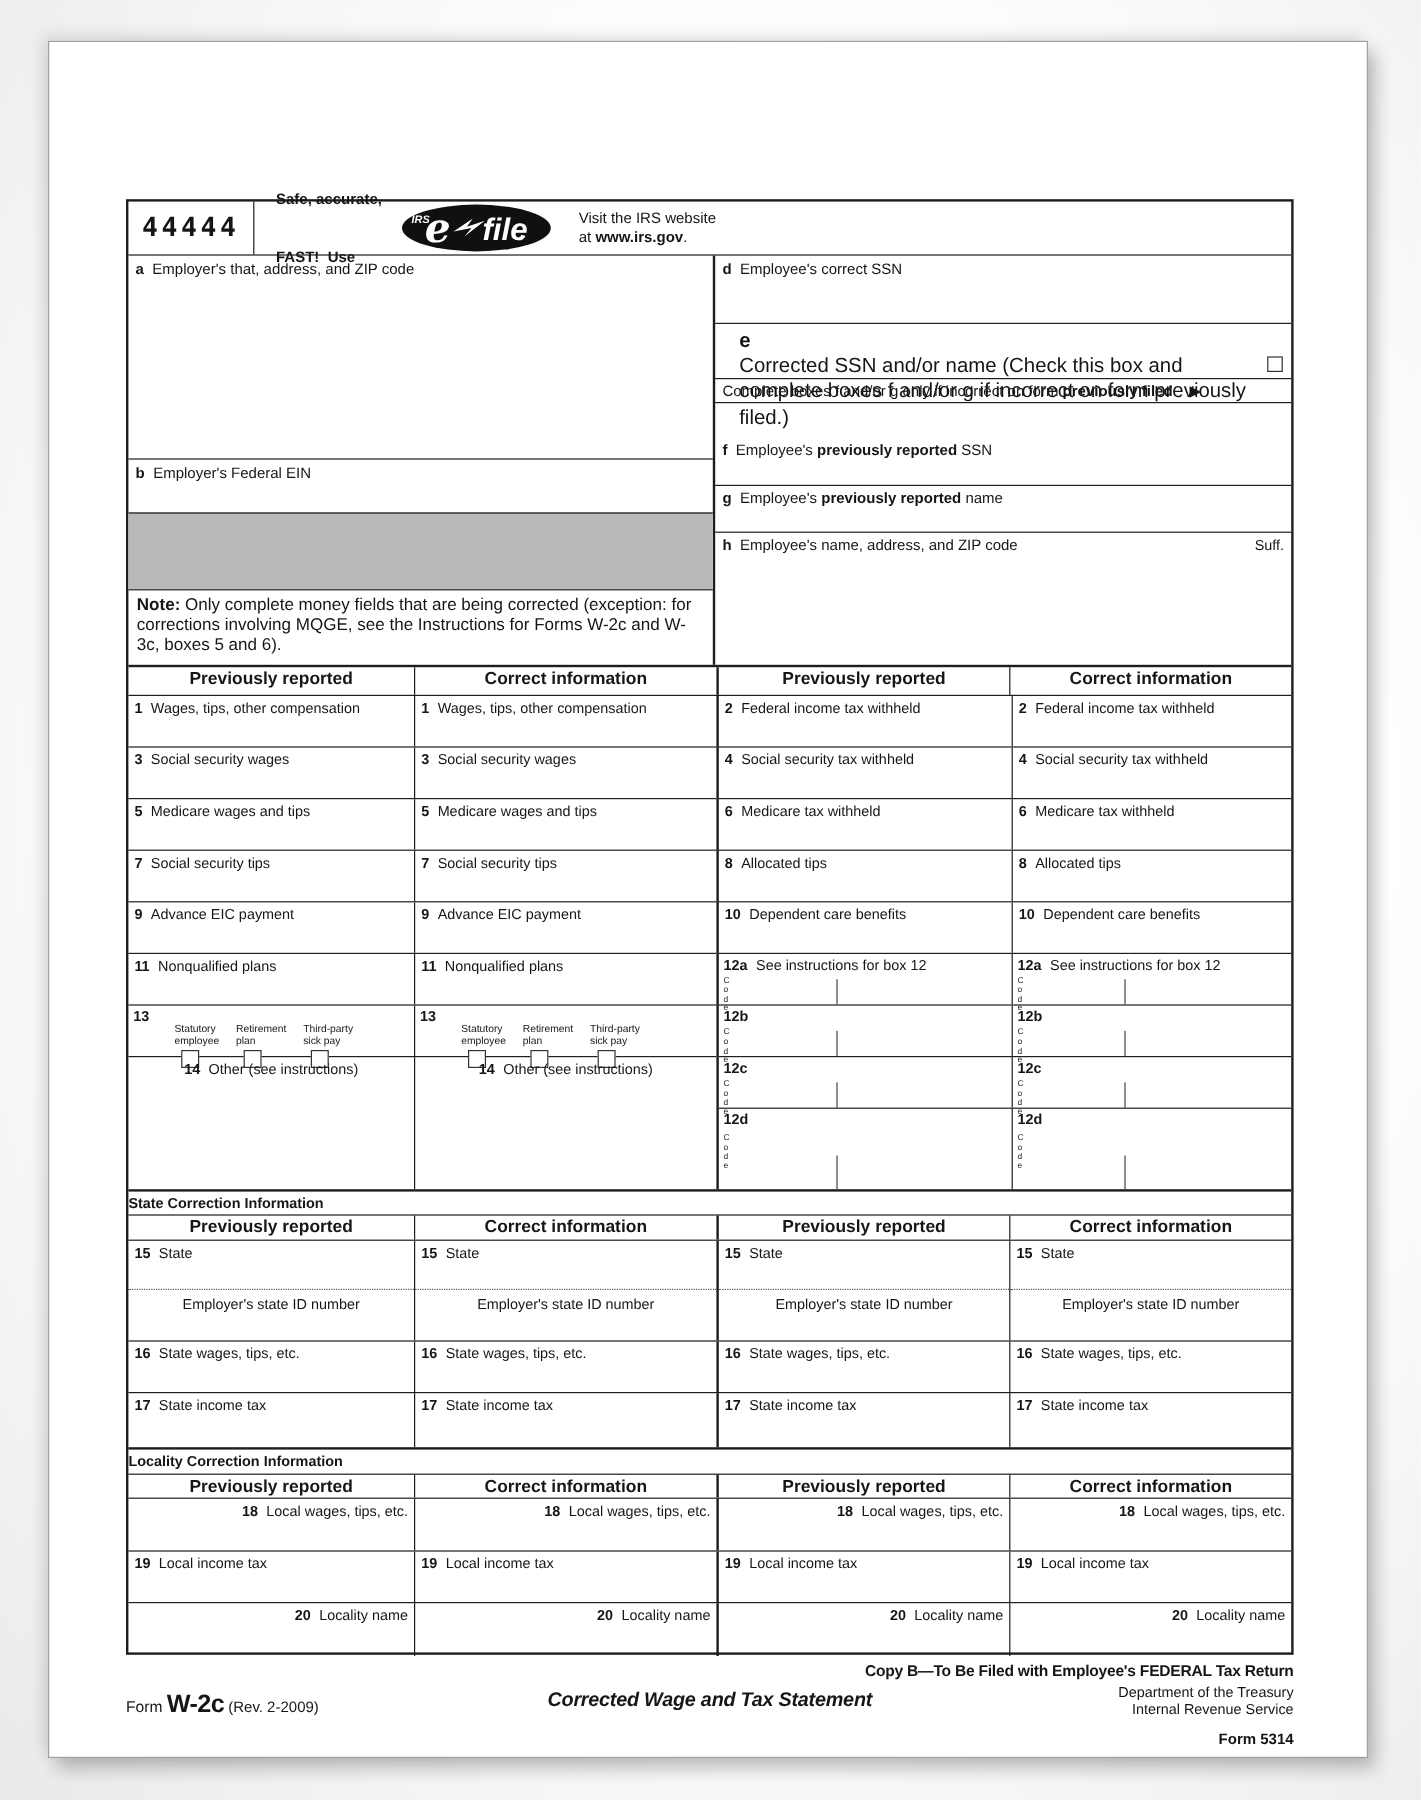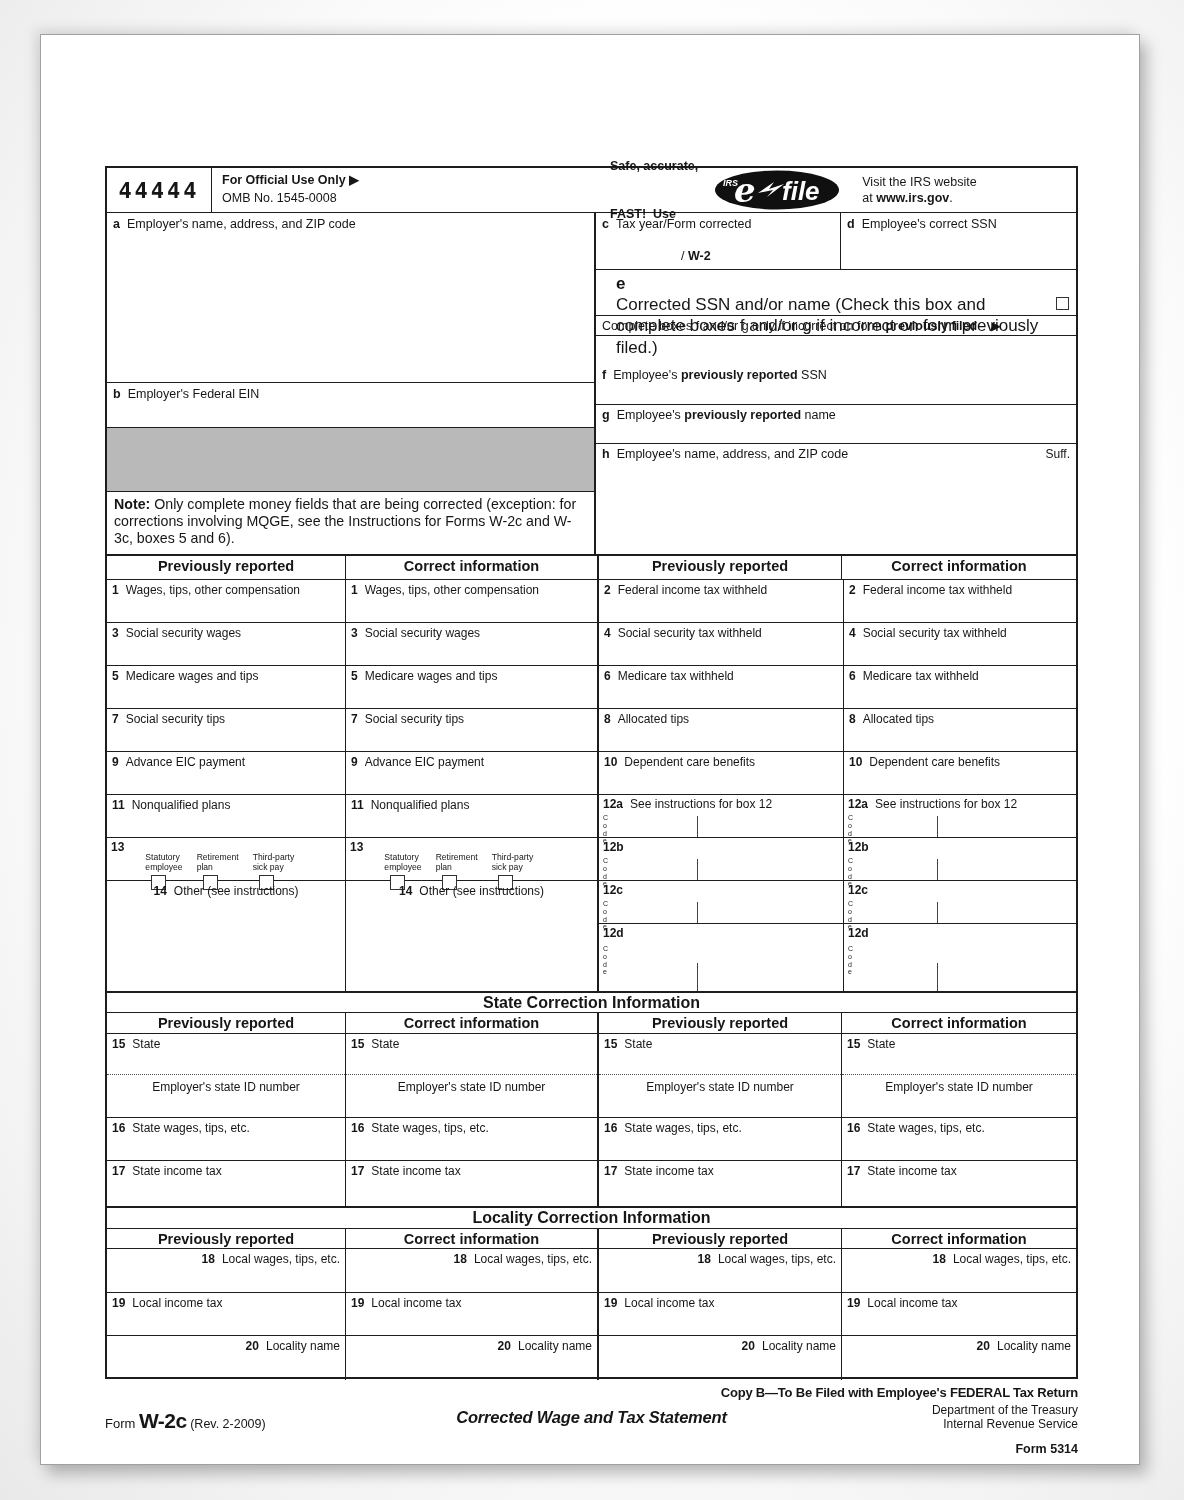"For Official Use Only ▶" div.official-cell { html: <div> <div><span>For Official Use Only </span><span>▶</span></div> <div>OMB No. 1545-0008</div> </div> -> none }
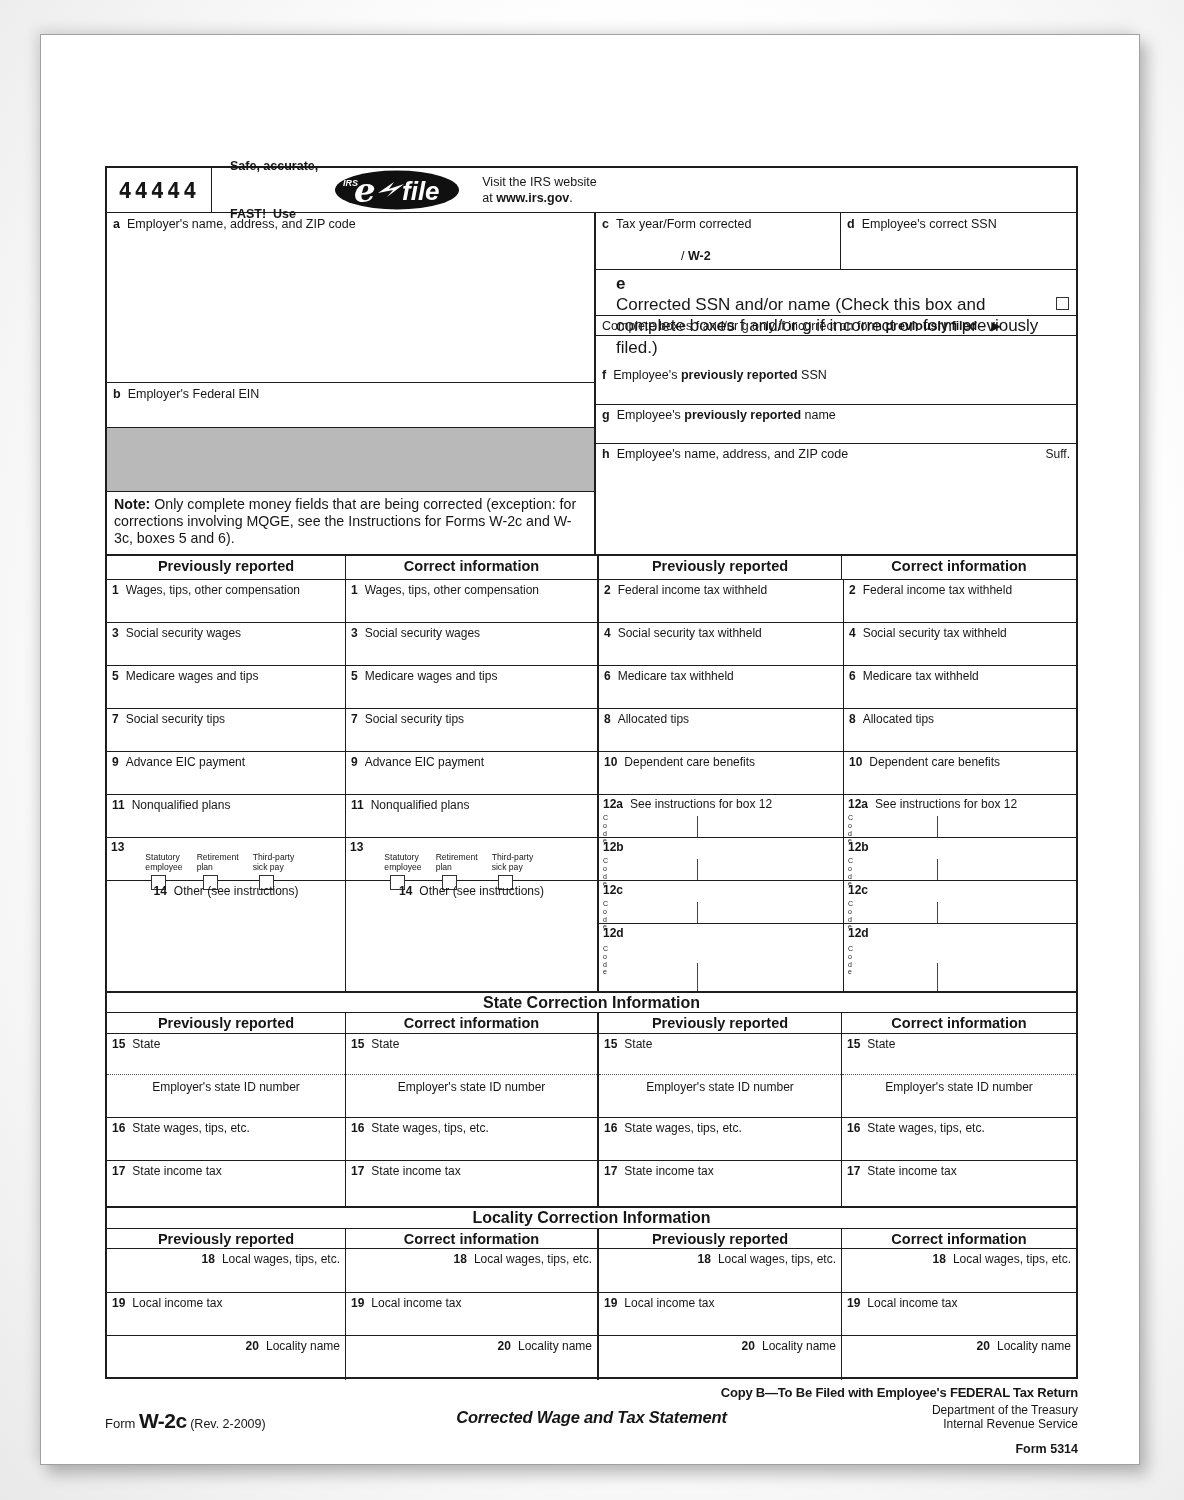"Employer's name, address, and ZIP" span { text: name -> that }
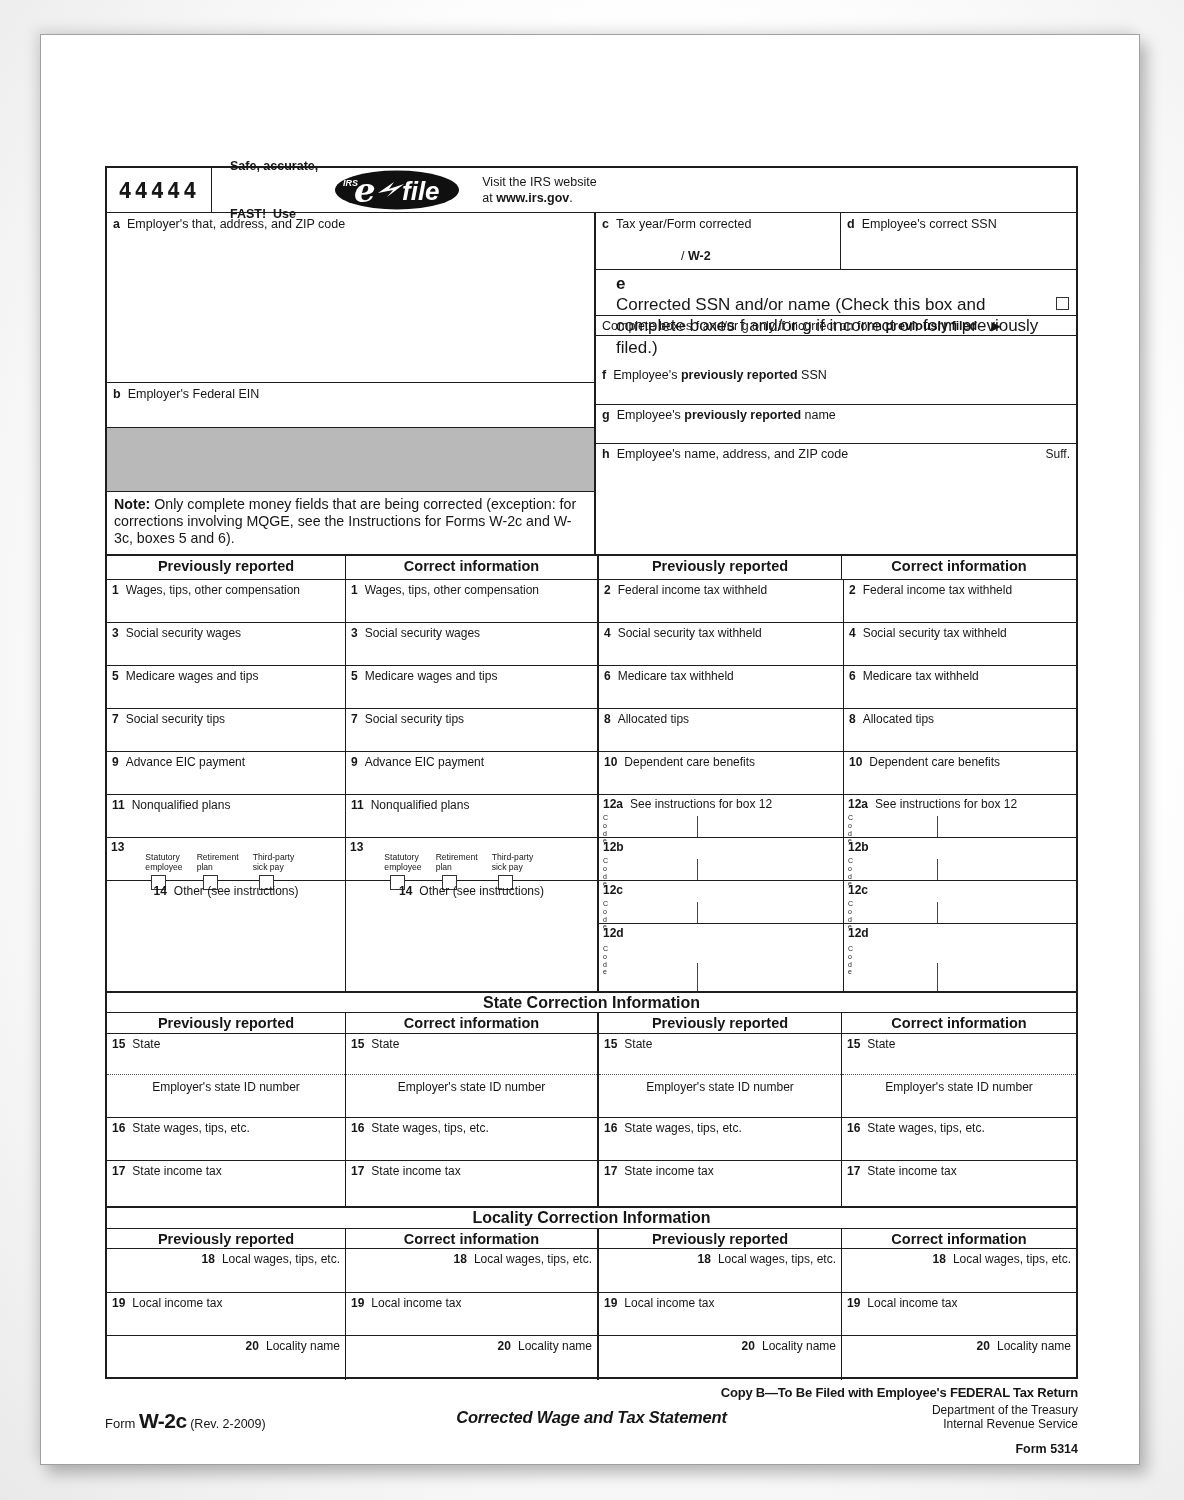"c Tax year/Form corrected" div.boxc { html: <div> <span>c</span><span>Tax year/Form corrected</span> <span><span>/ </span><b>W-2</b></span> </div> -> none }
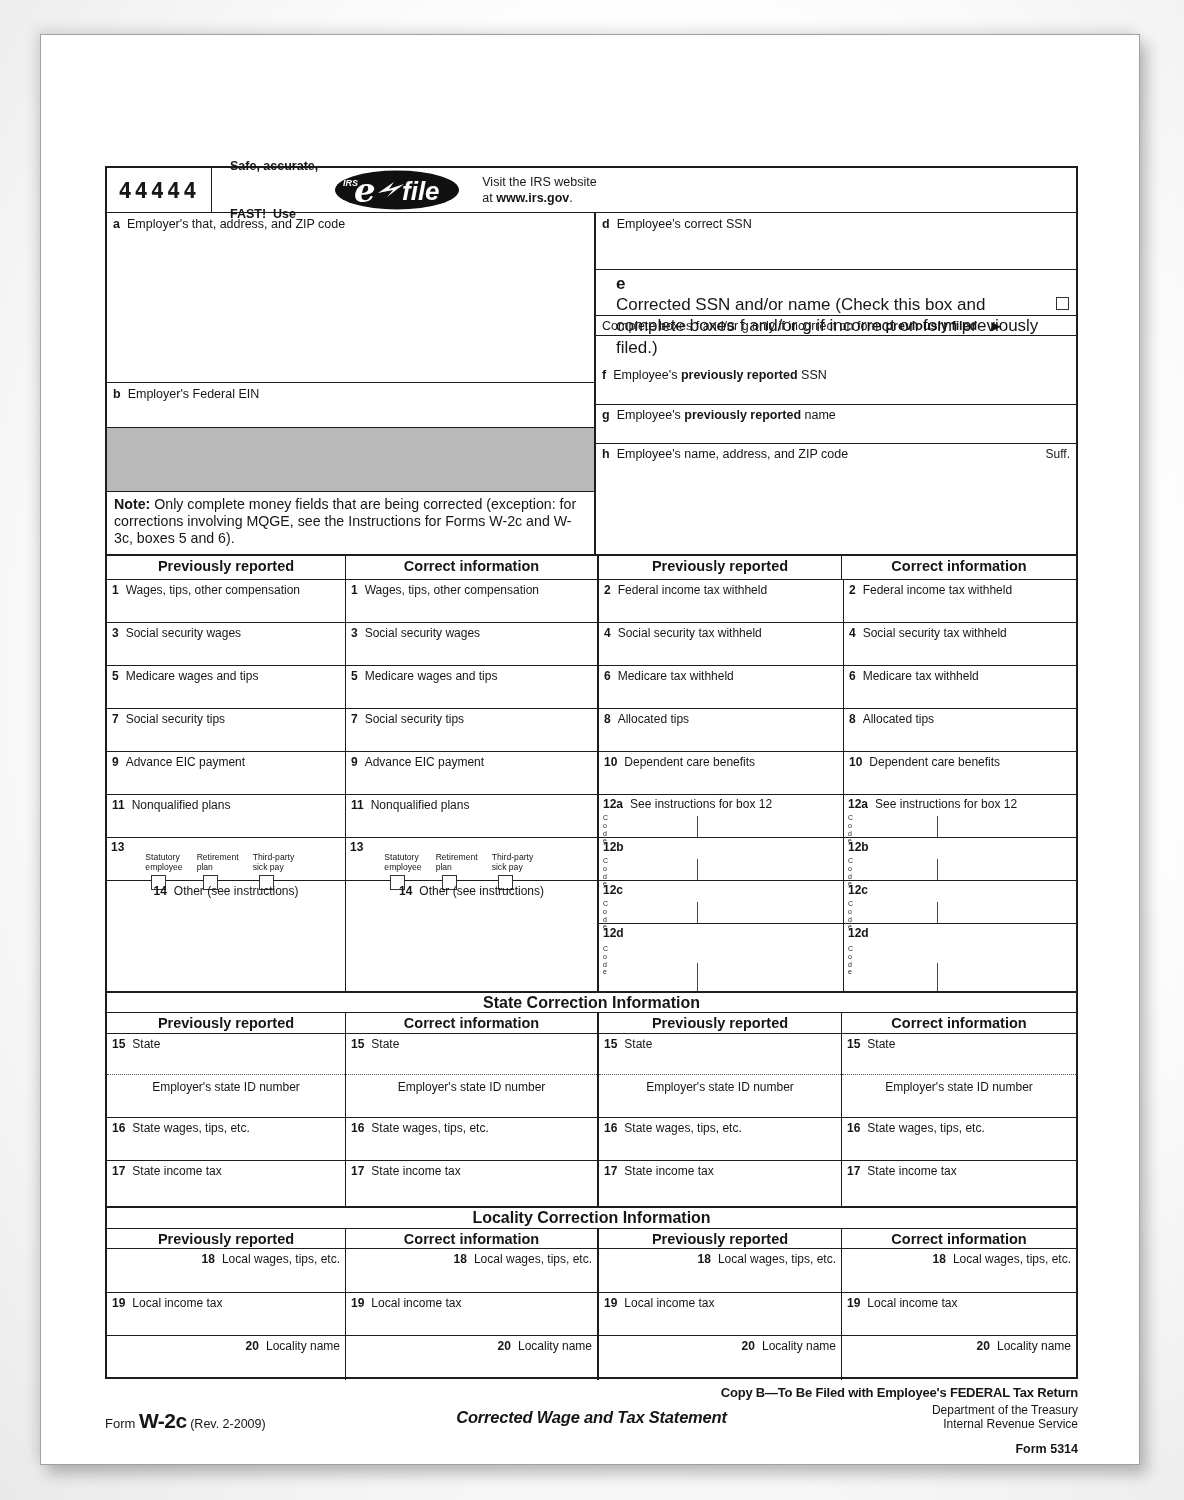"State Correction Information" .secbar { font-size: 16px -> 12px; text-align: center -> none }
